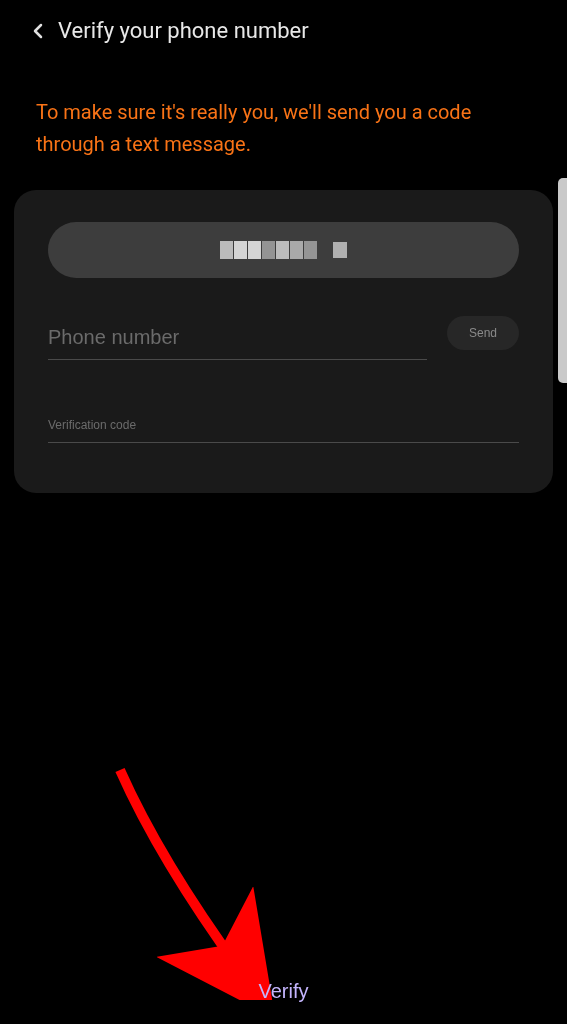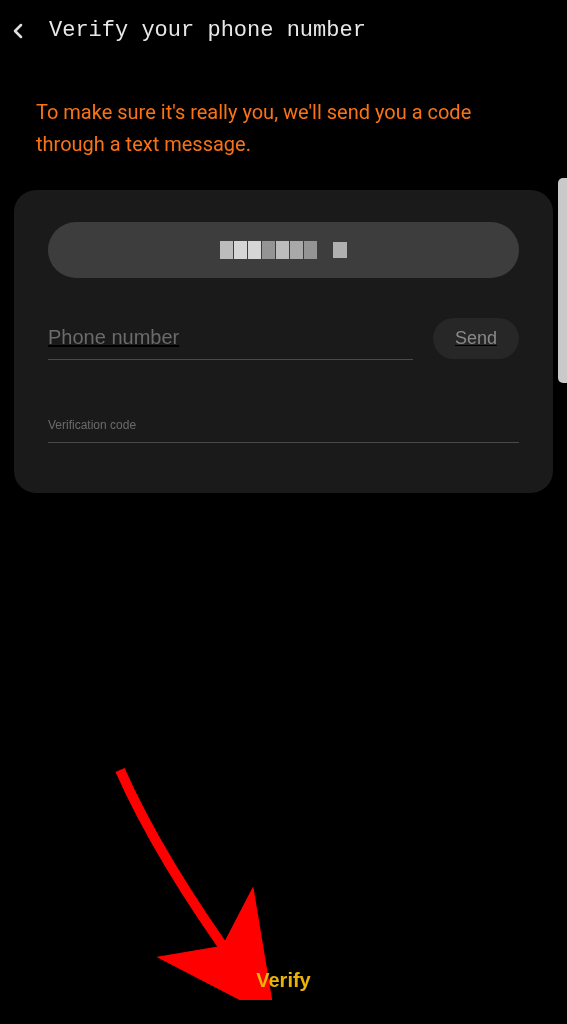"Verify your phone number" .header { font-family: Liberation Mono, monospace -> none; gap: 19px -> 8px; padding: 18px 6px -> 18px 26px }
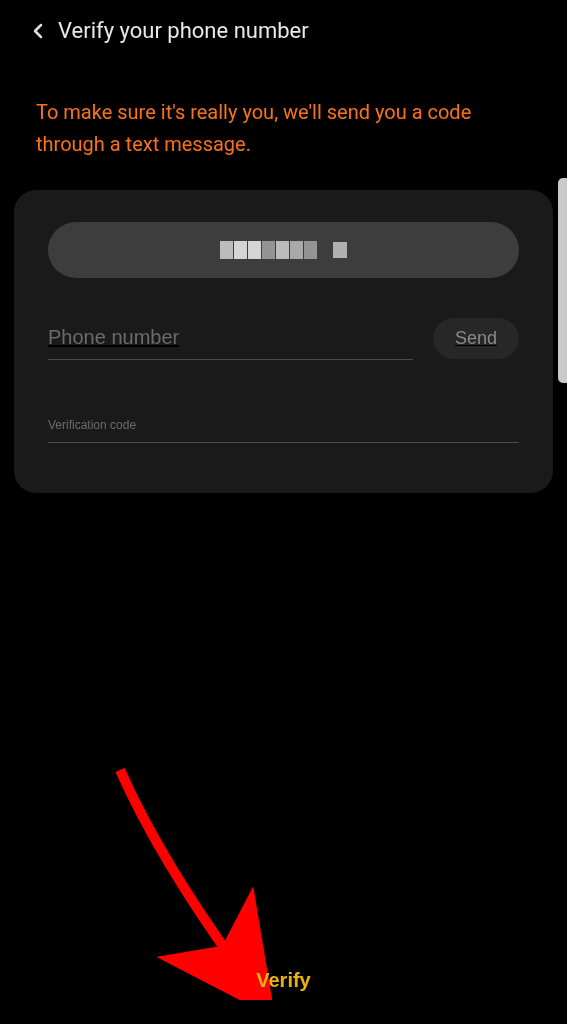"Phone number" .input-row { align-items: center -> flex-start; text-decoration: underline -> none }
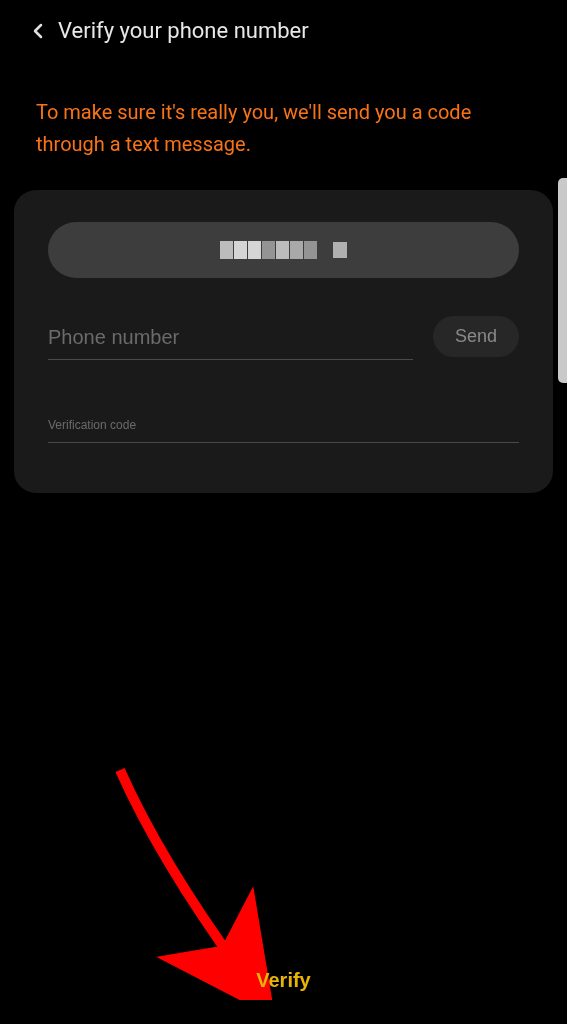"Send" .send-button { font-size: 18px -> 12px }
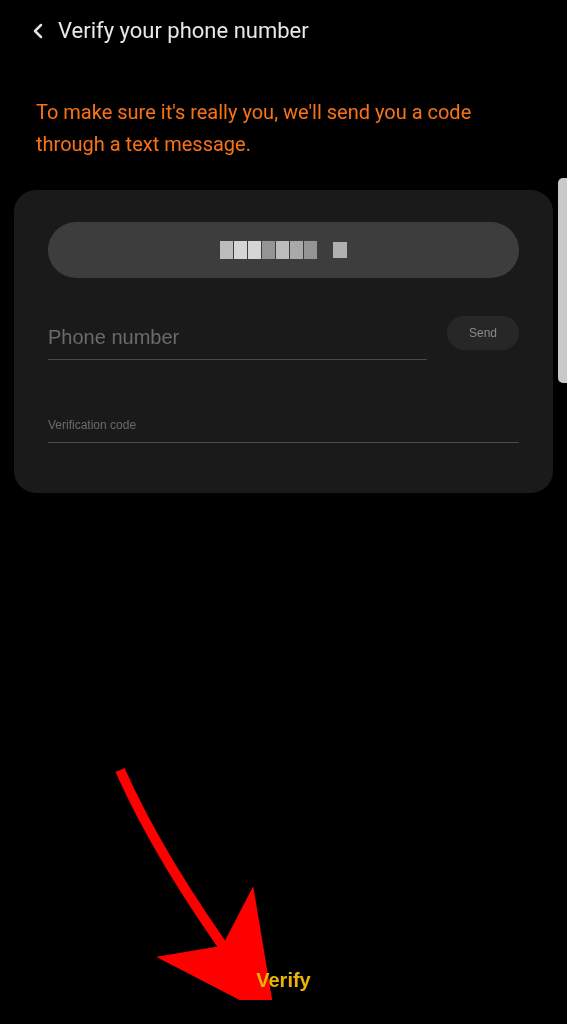"Verify" .verify-button { bottom: 32px -> 21px; color: #eab308 -> #c4b5fd; font-weight: 700 -> 400 }
